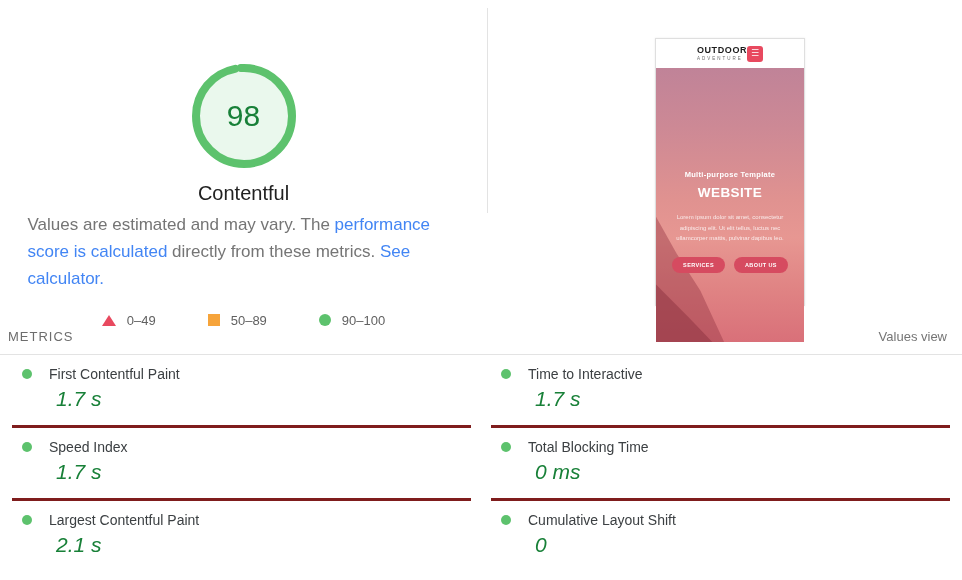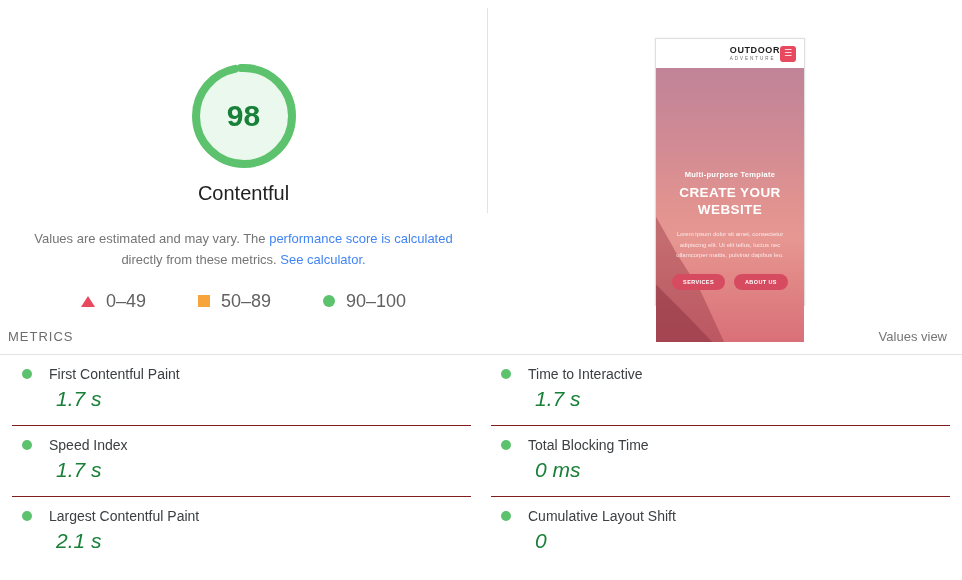"OUTDOOR" .thumb-header { justify-content: flex-end -> center }
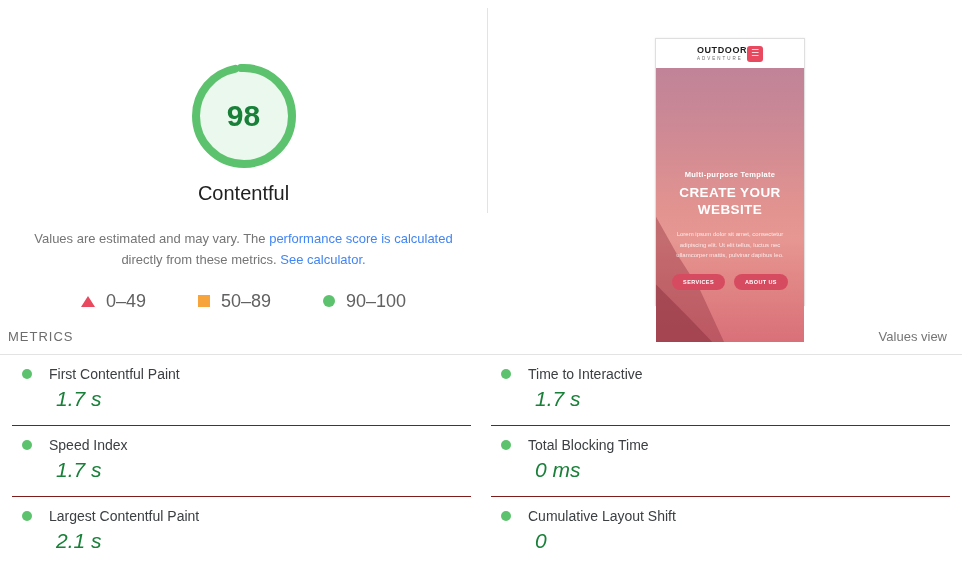"98" .gauge-wrap { font-weight: bold -> none }
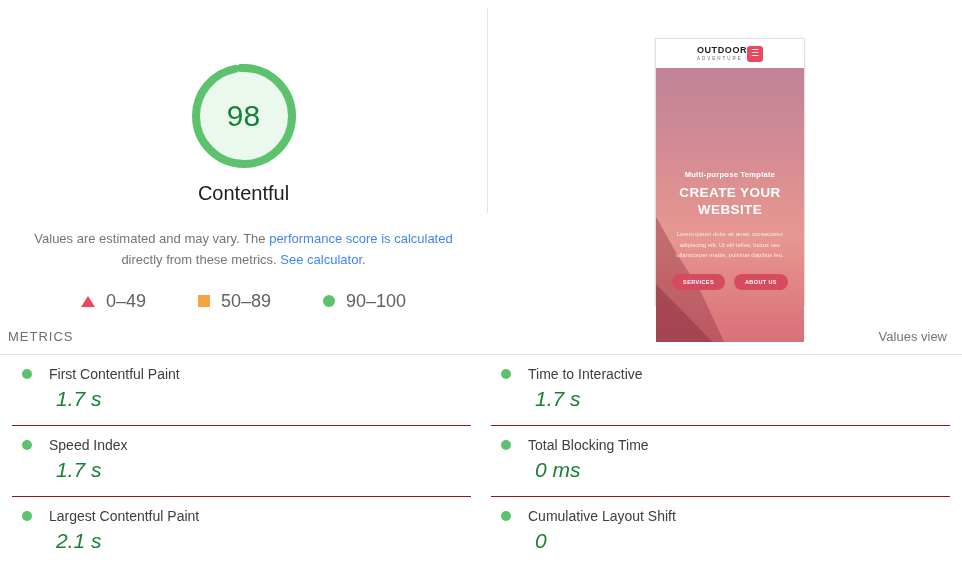"CREATE YOUR" div { html: <div>CREATE YOUR</div> -> none }
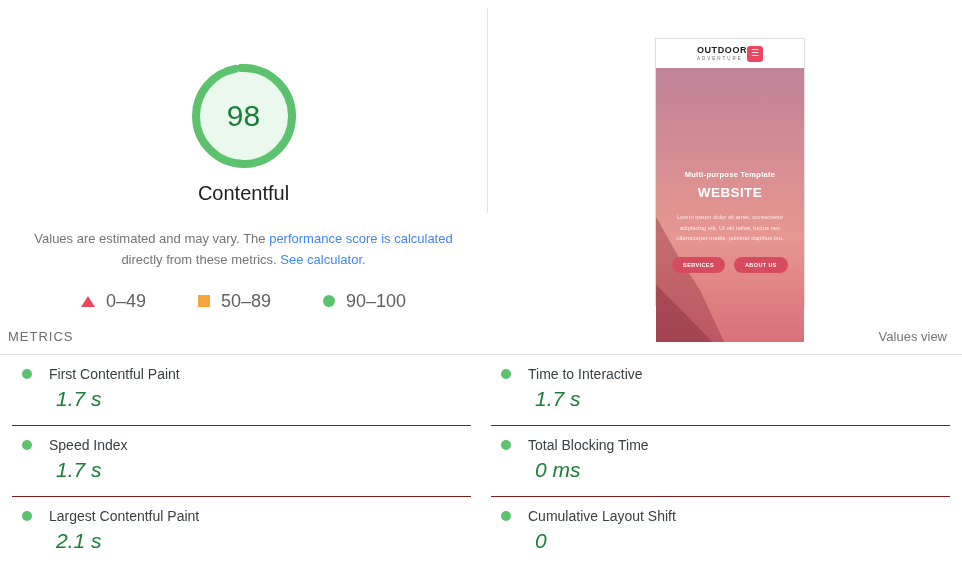"Values are estimated and may" .score-desc { font-size: 13px -> 17px; margin: 24px auto 0 -> 6px auto 0; text-align: center -> left }
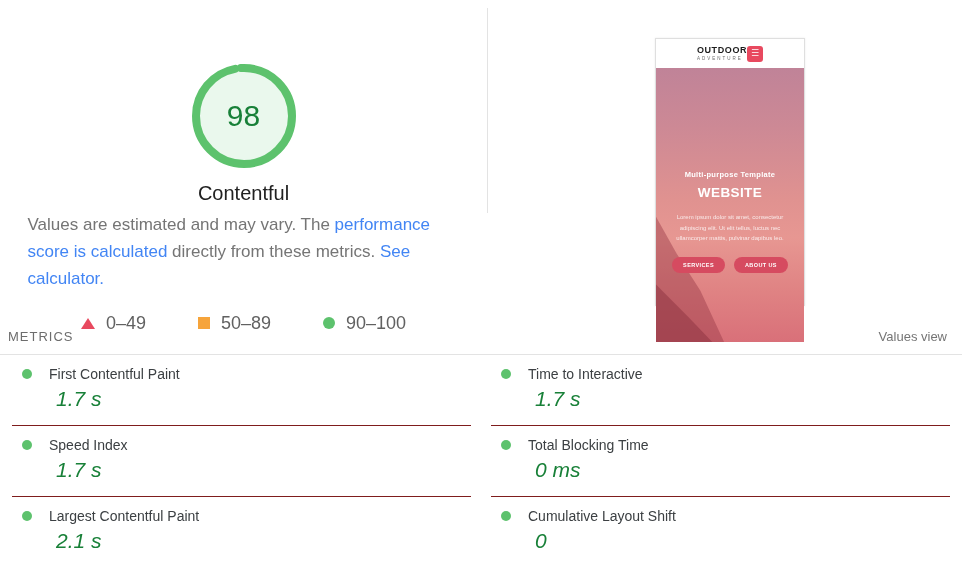"0–49" .legend-item { font-size: 18px -> 13px }
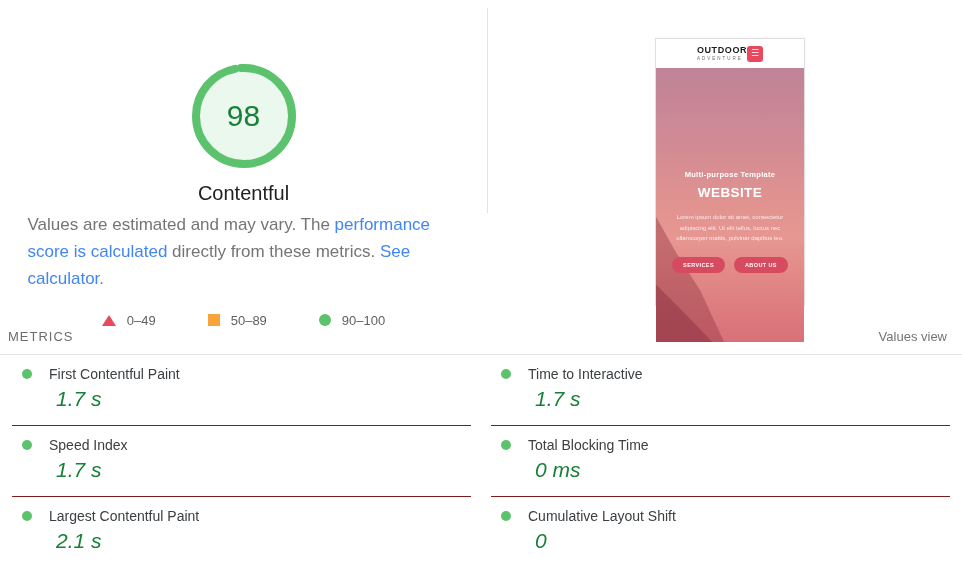"First Contentful Paint" .metric-cell { border-bottom: 1px solid #7f1d1d -> 3px solid #7f1d1d }
